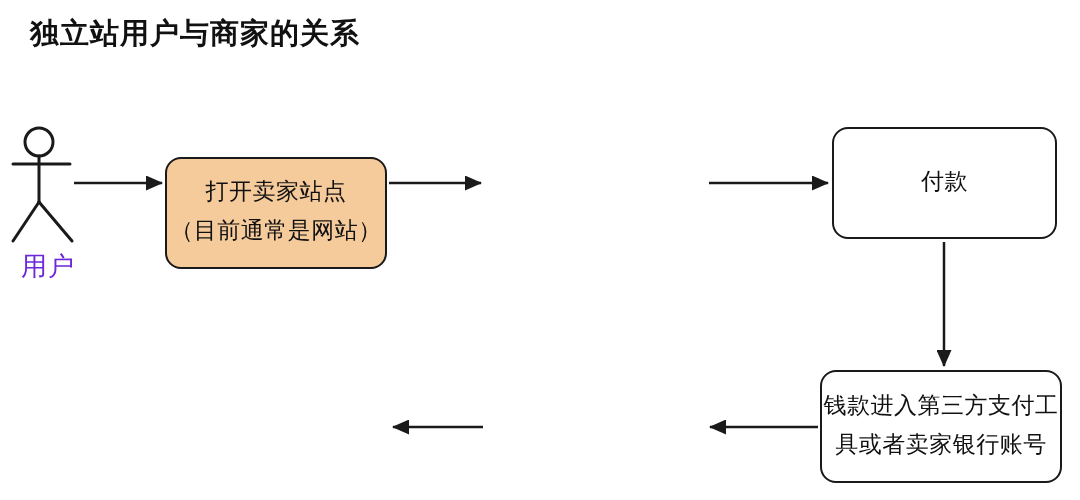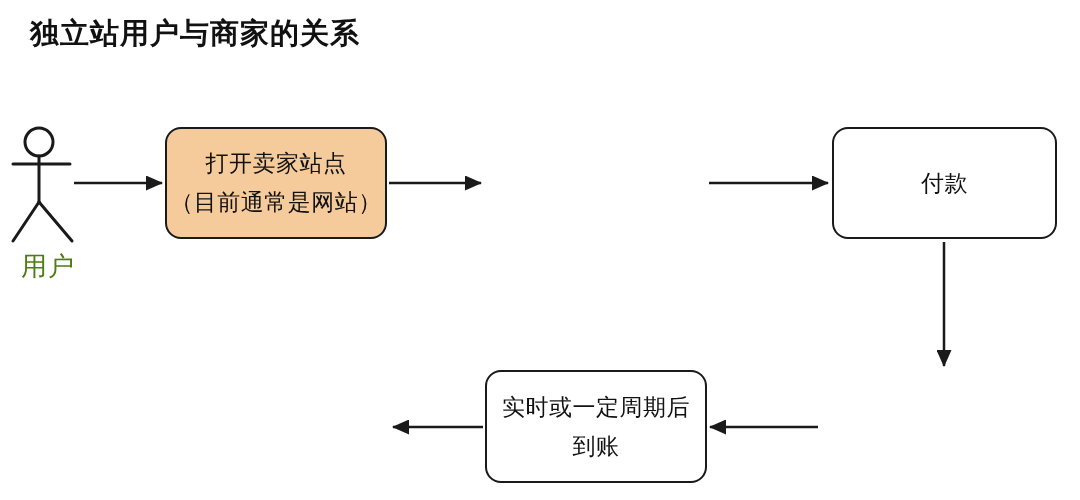"独立站用户与商家的关系" .canvas { font-family: none -> Liberation Mono, monospace }
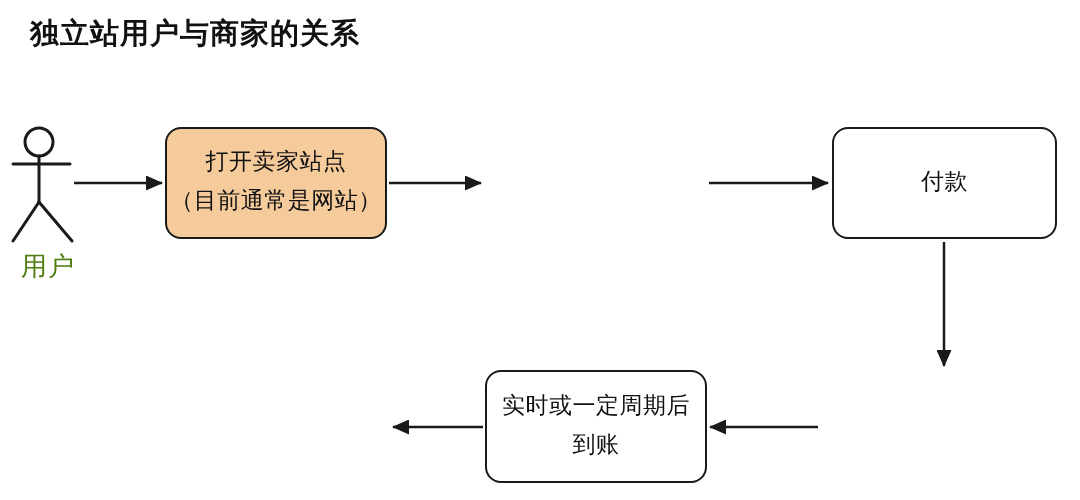"打开卖家站点" .node.highlight { margin-top: none -> 30px }
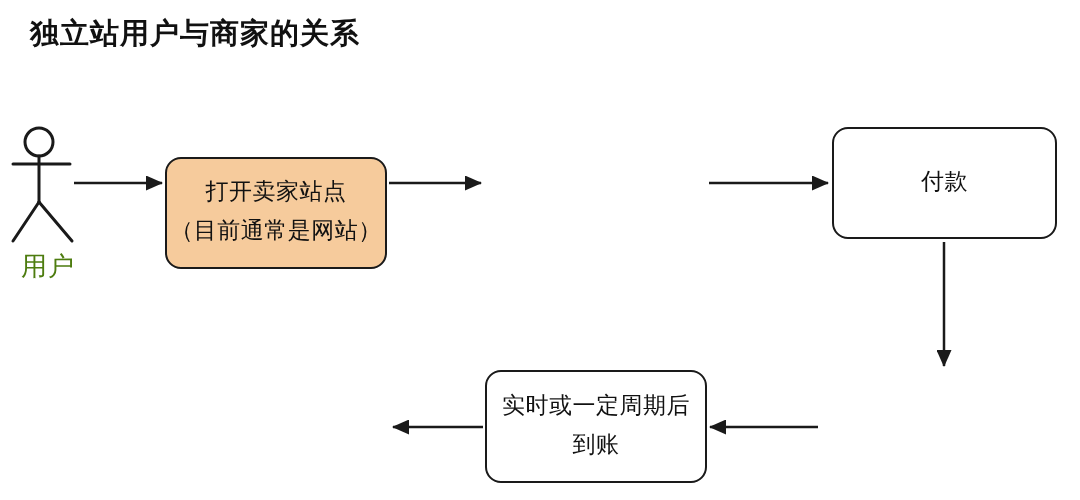"用户" .actor-label { color: #4d7c0f -> #6d28d9 }
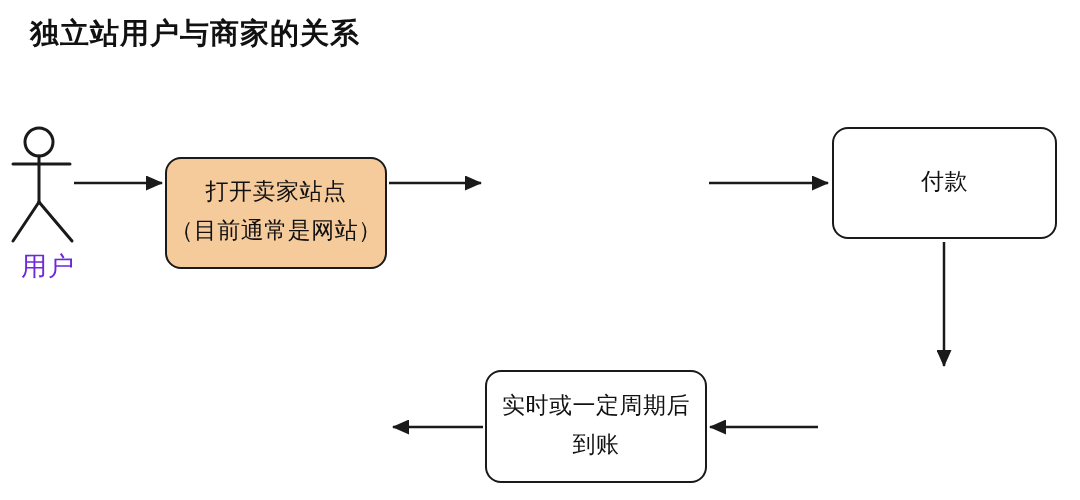"实时或一定周期后" div.node { html: <div>实时或一定周期后 到账</div> -> none }
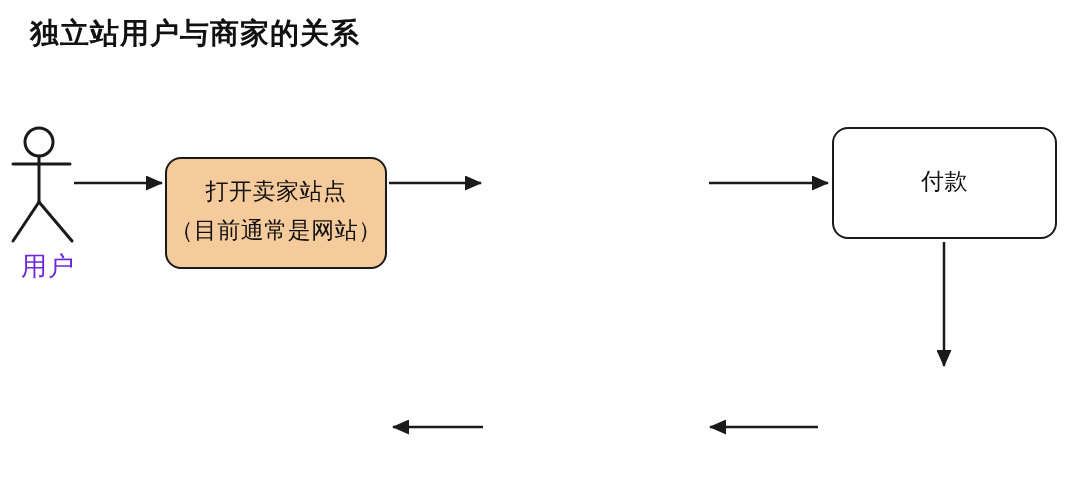"钱款进入第三方支付工" div.node { html: none -> <div>钱款进入第三方支付工 具或者卖家银行账号</div> }
